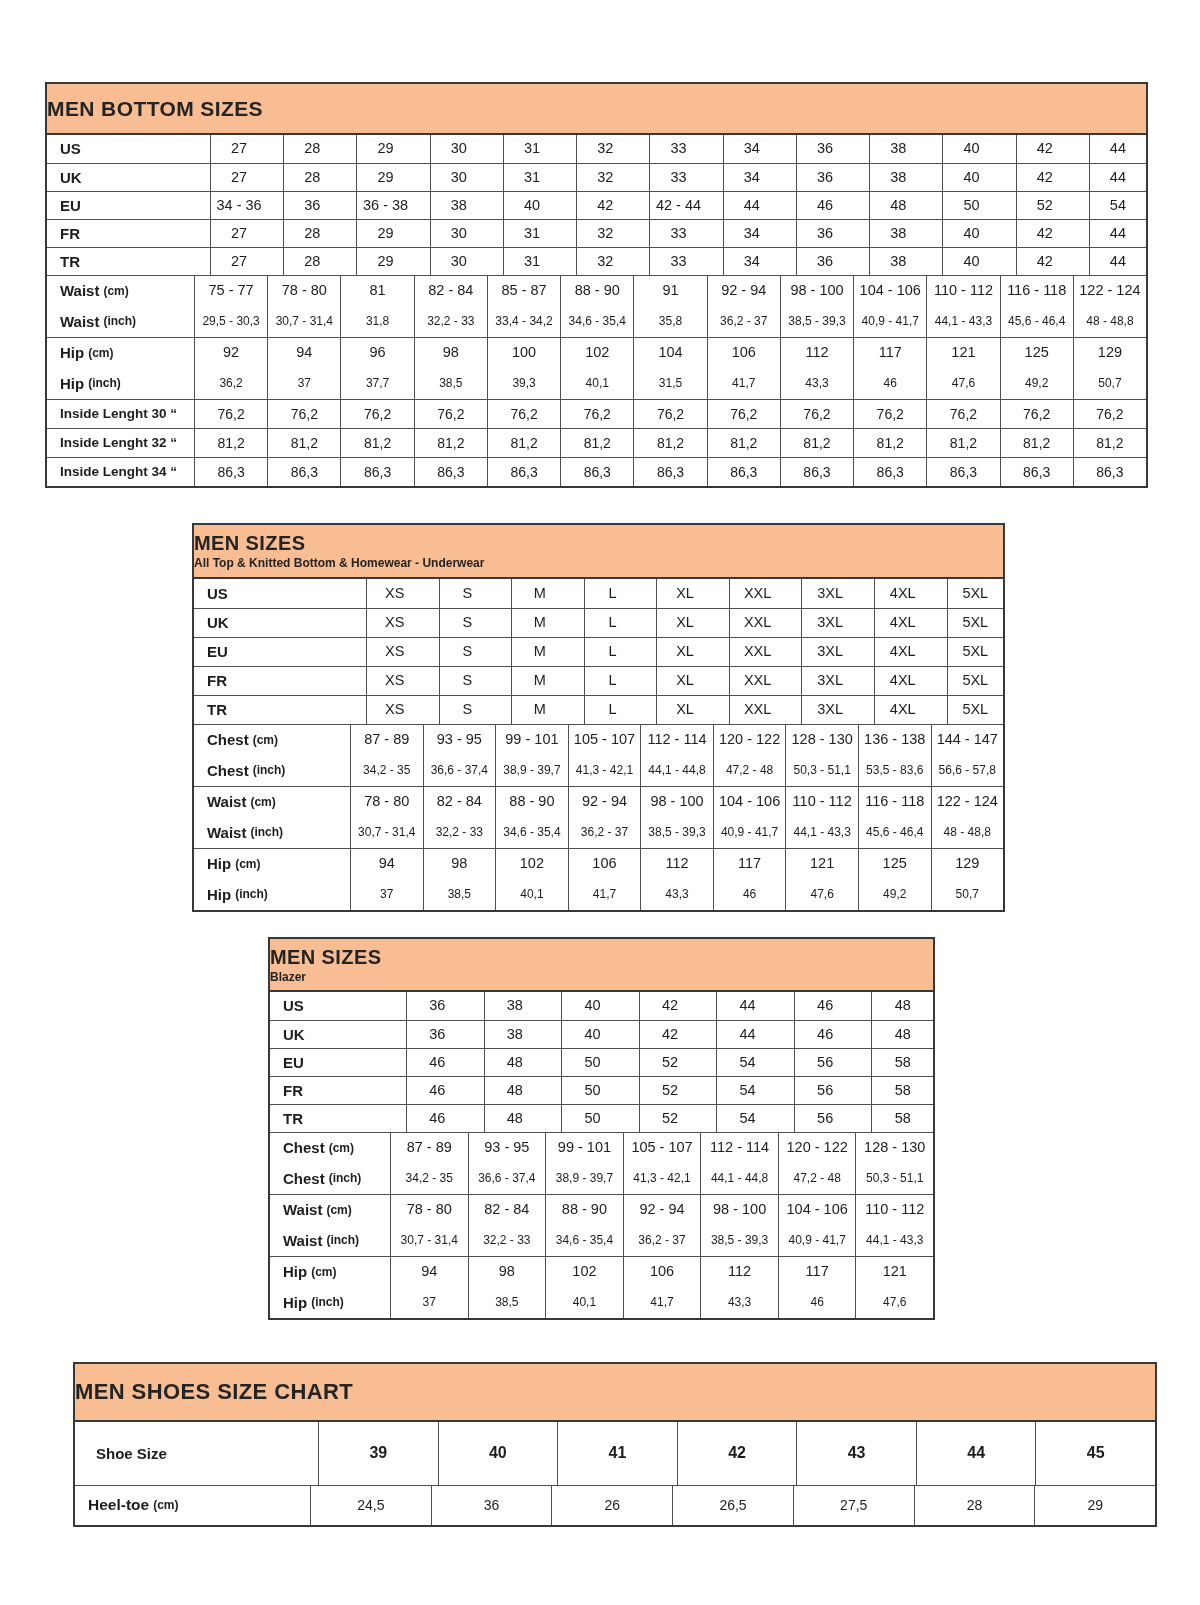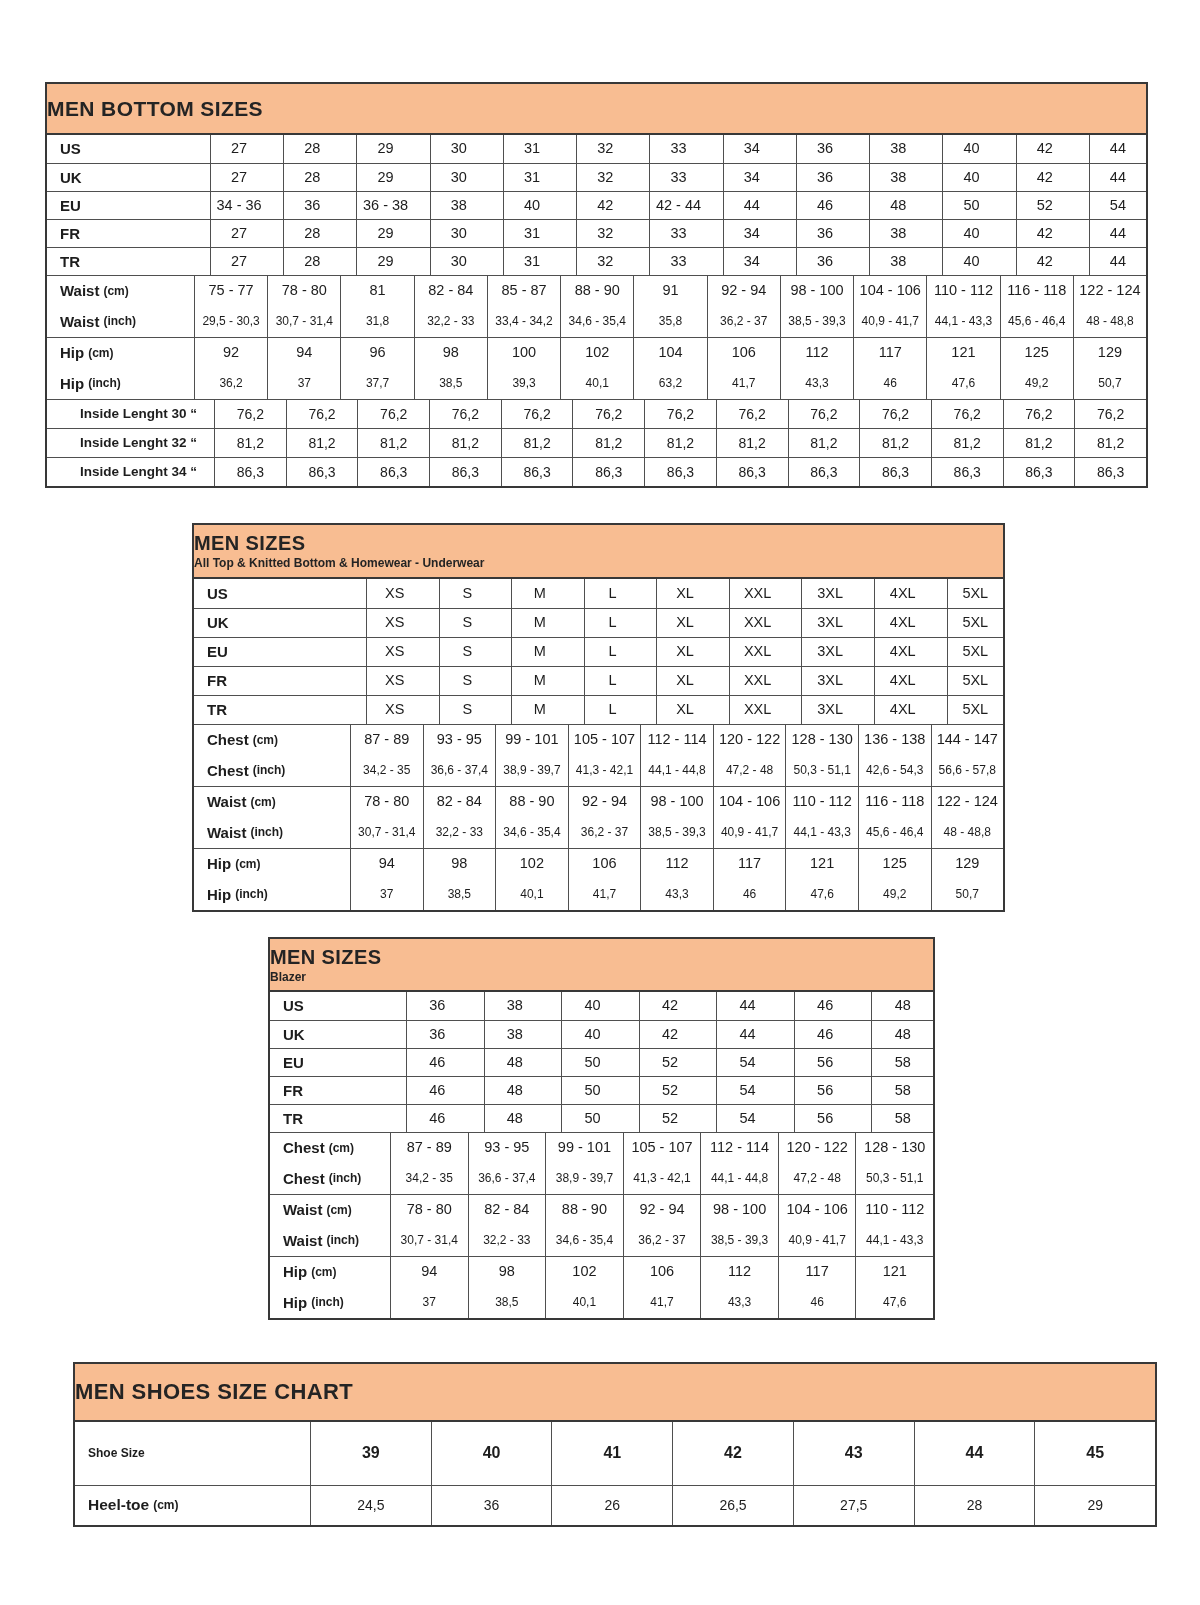"63,2" div.cell { text: 63,2 -> 31,5 }
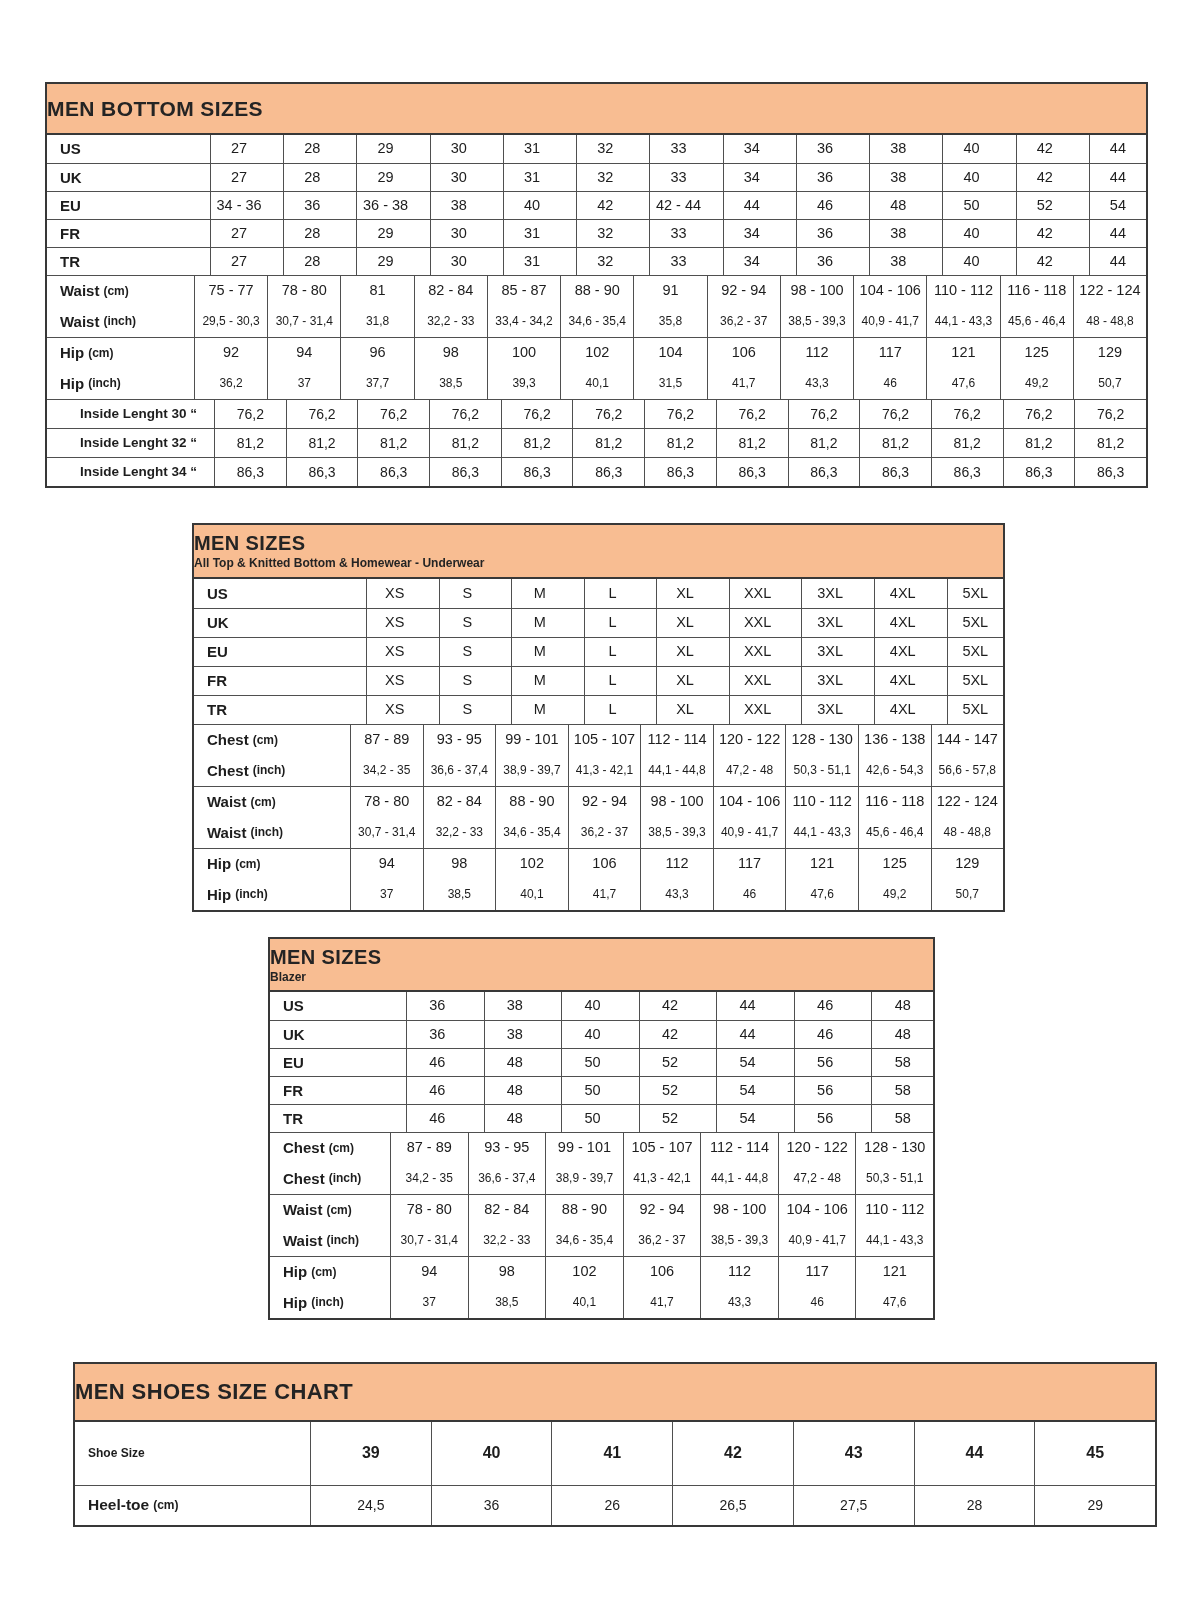"Inside Lenght 30 “" .r-il .cell.label { margin-left: 20px -> none }
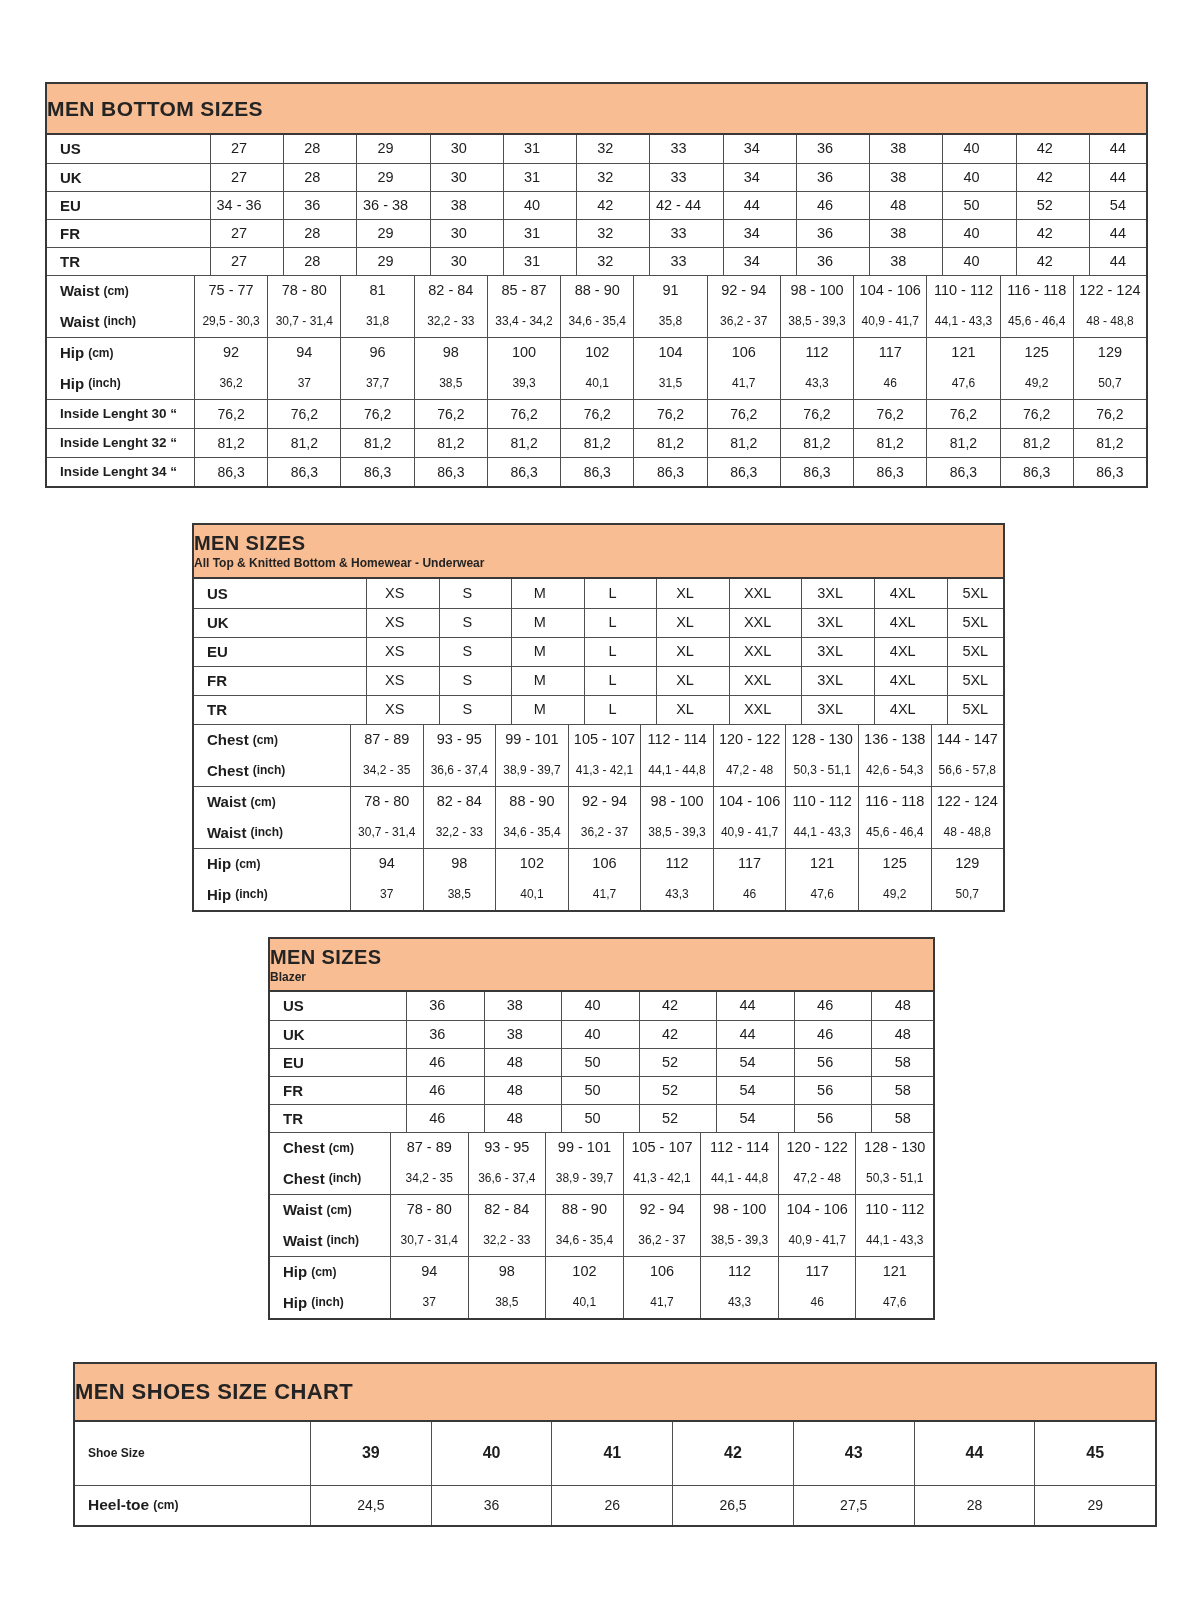"42,6 - 54,3" div.cell { text: 42,6 - 54,3 -> 53,5 - 83,6 }
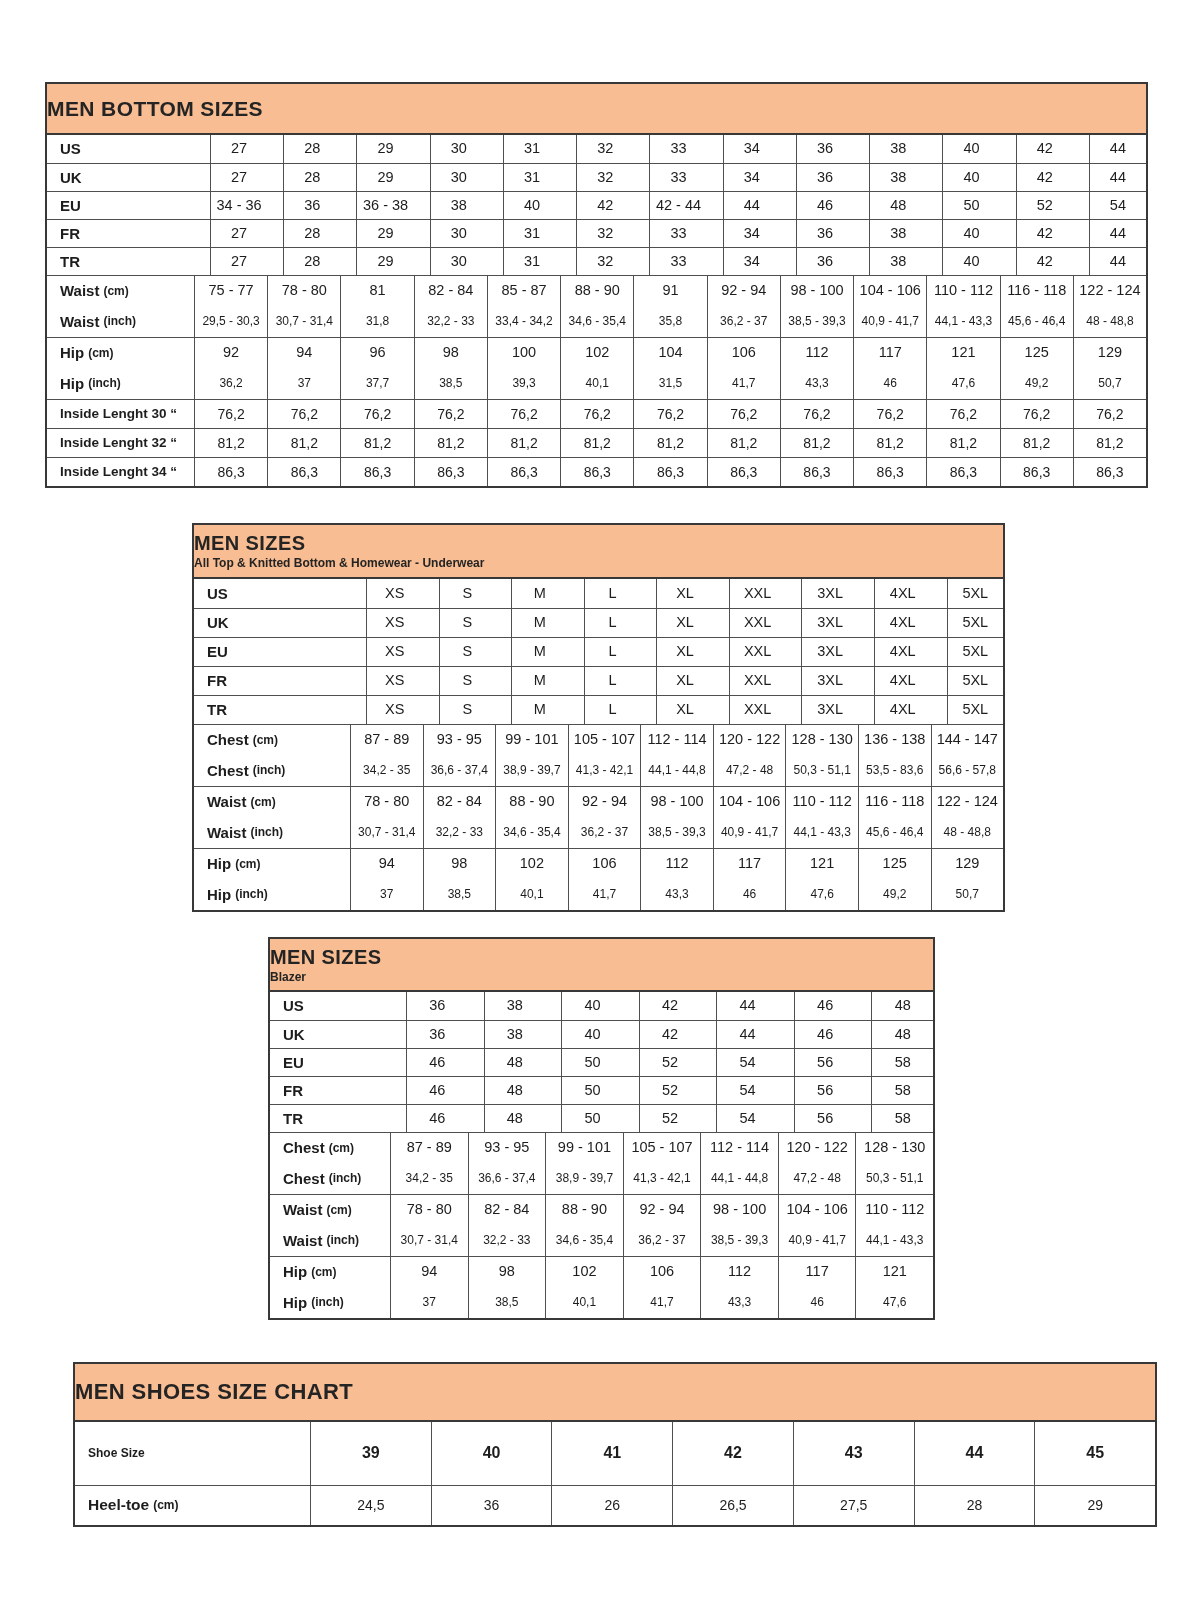"Shoe Size" .r-shoe .cell.label { font-size: 12px -> 15px; margin-left: none -> 8px }
